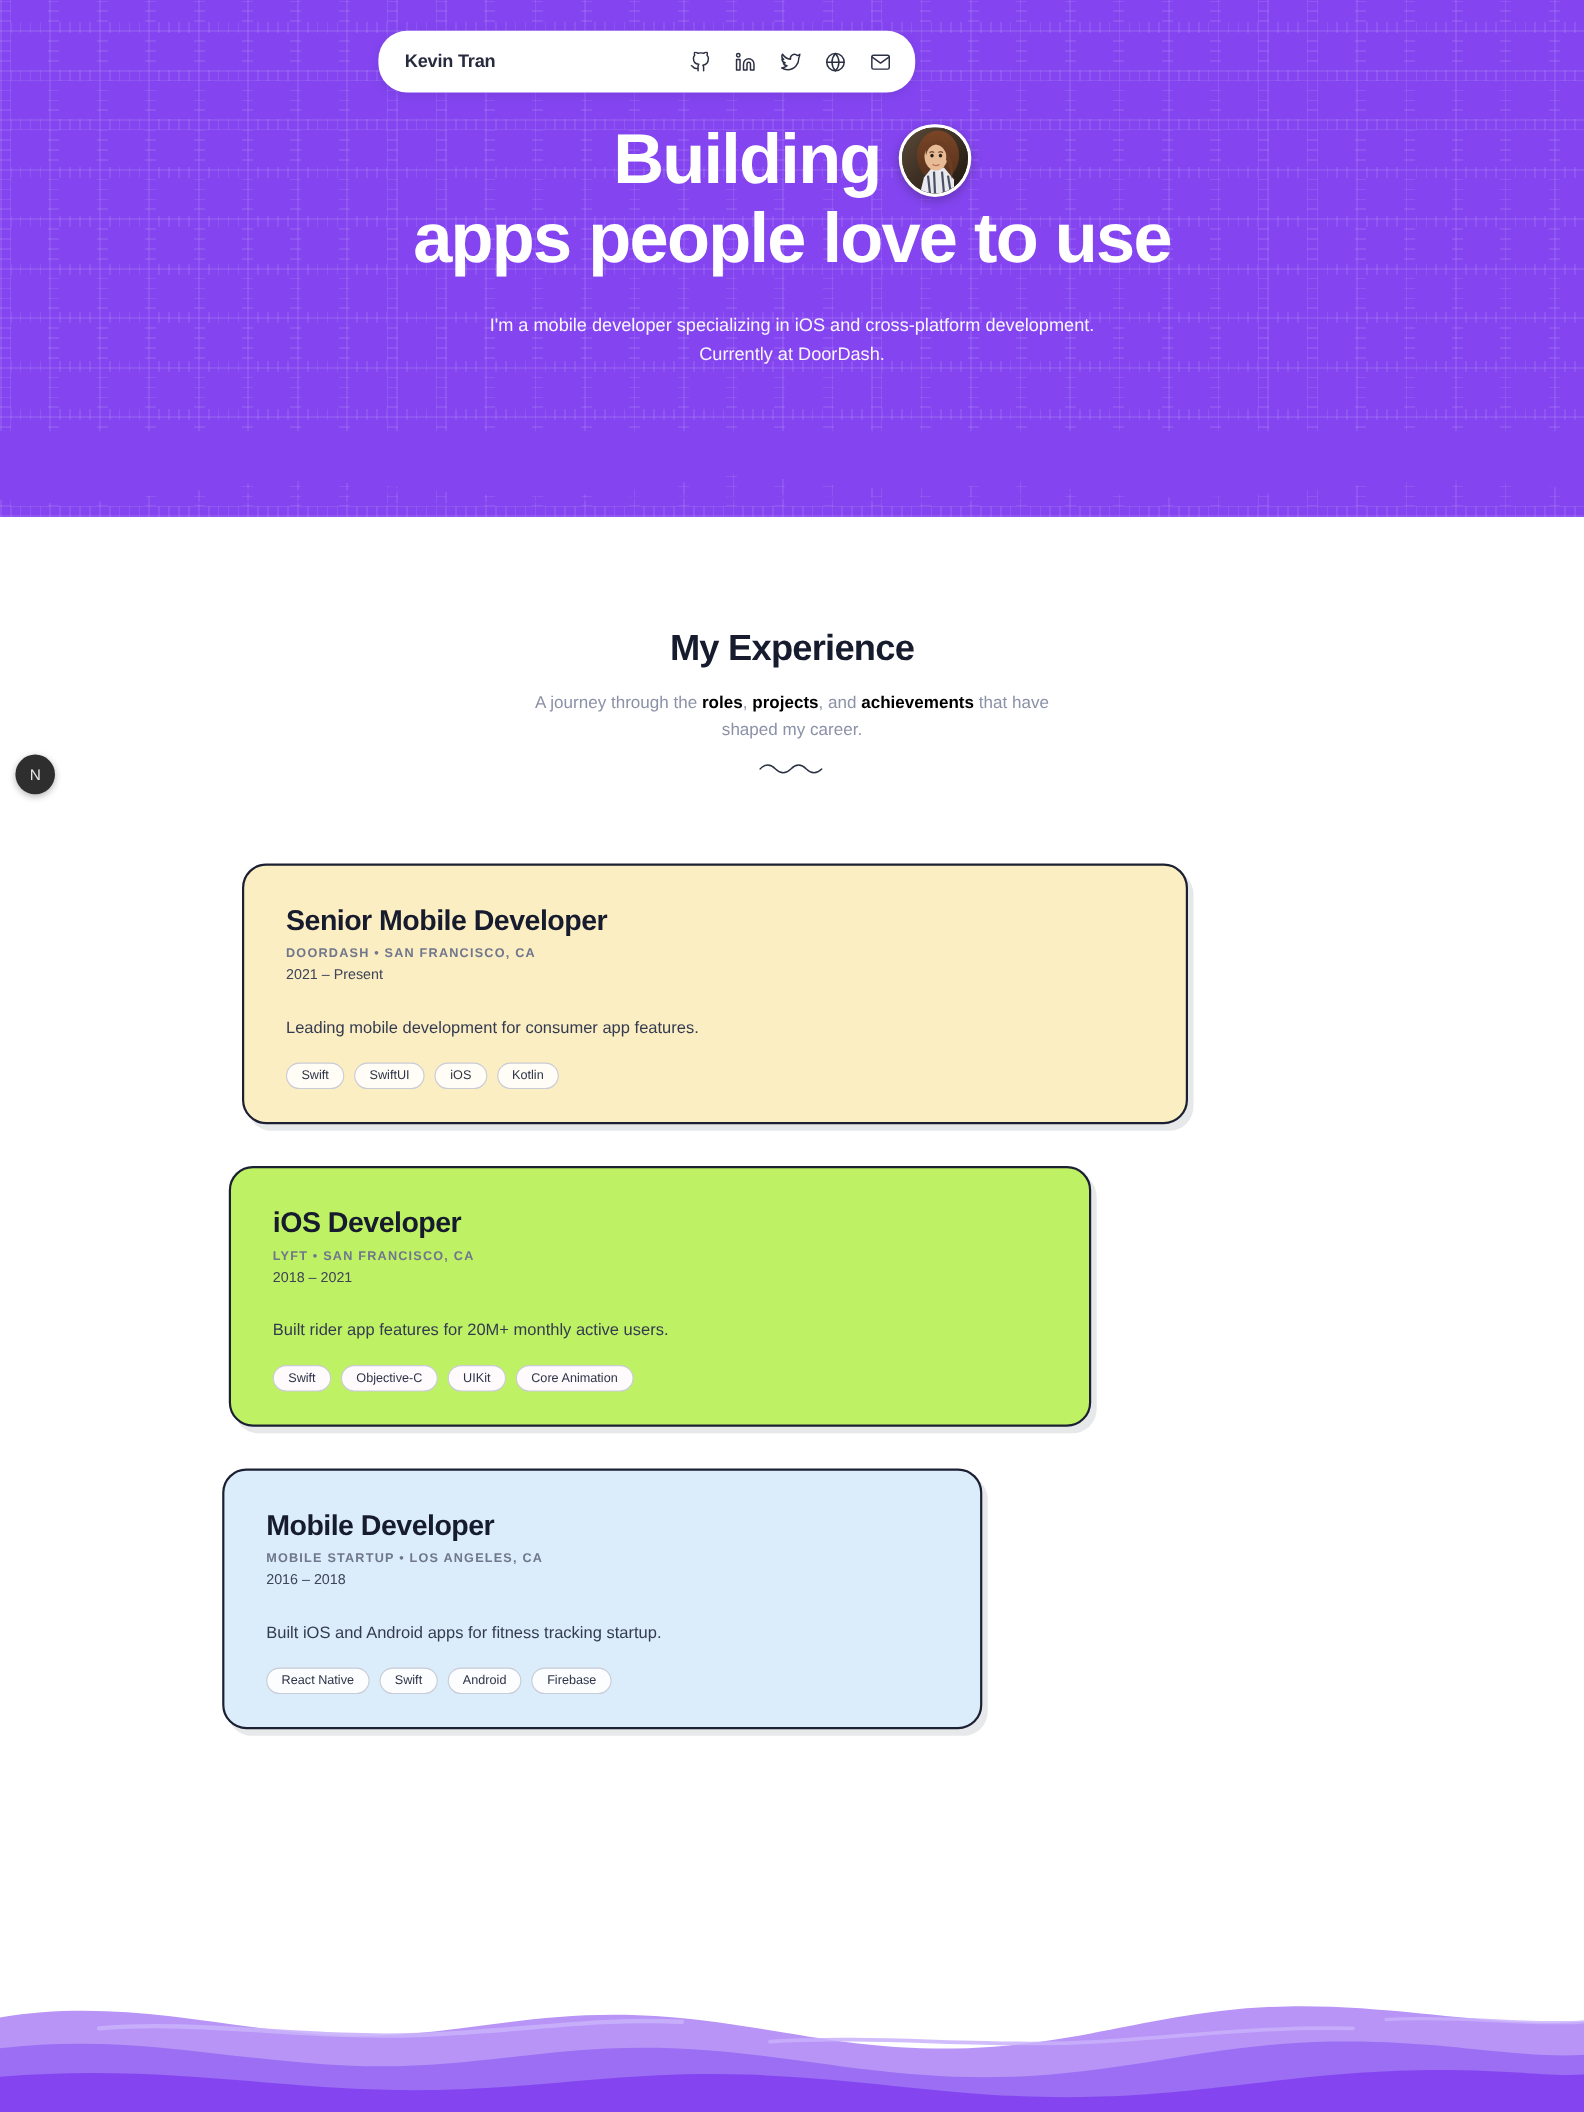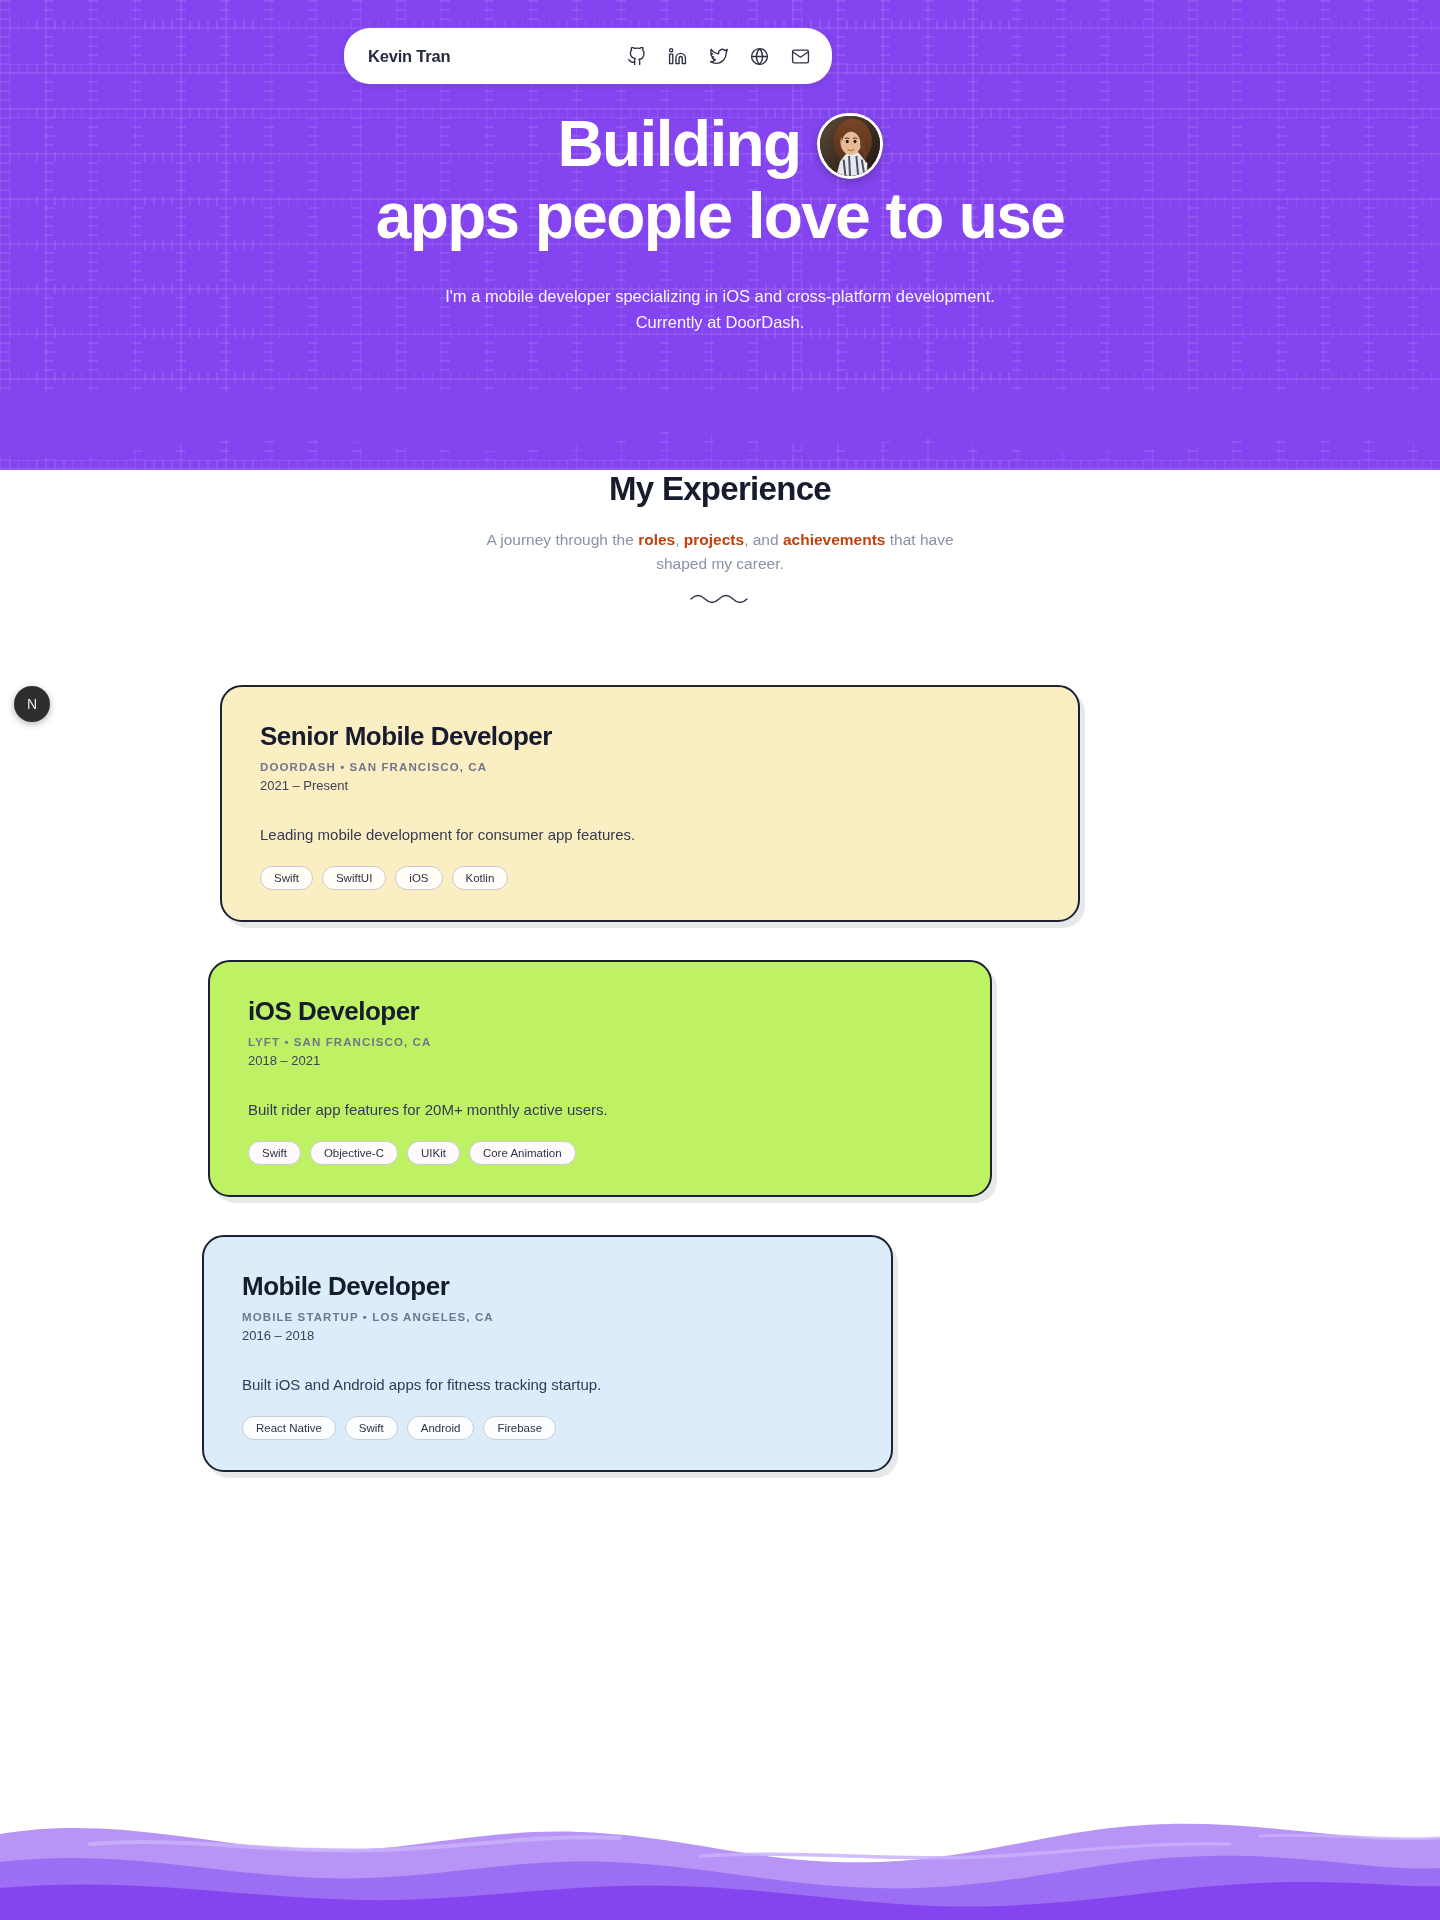"My Experience" .section { padding-top: none -> 100px }
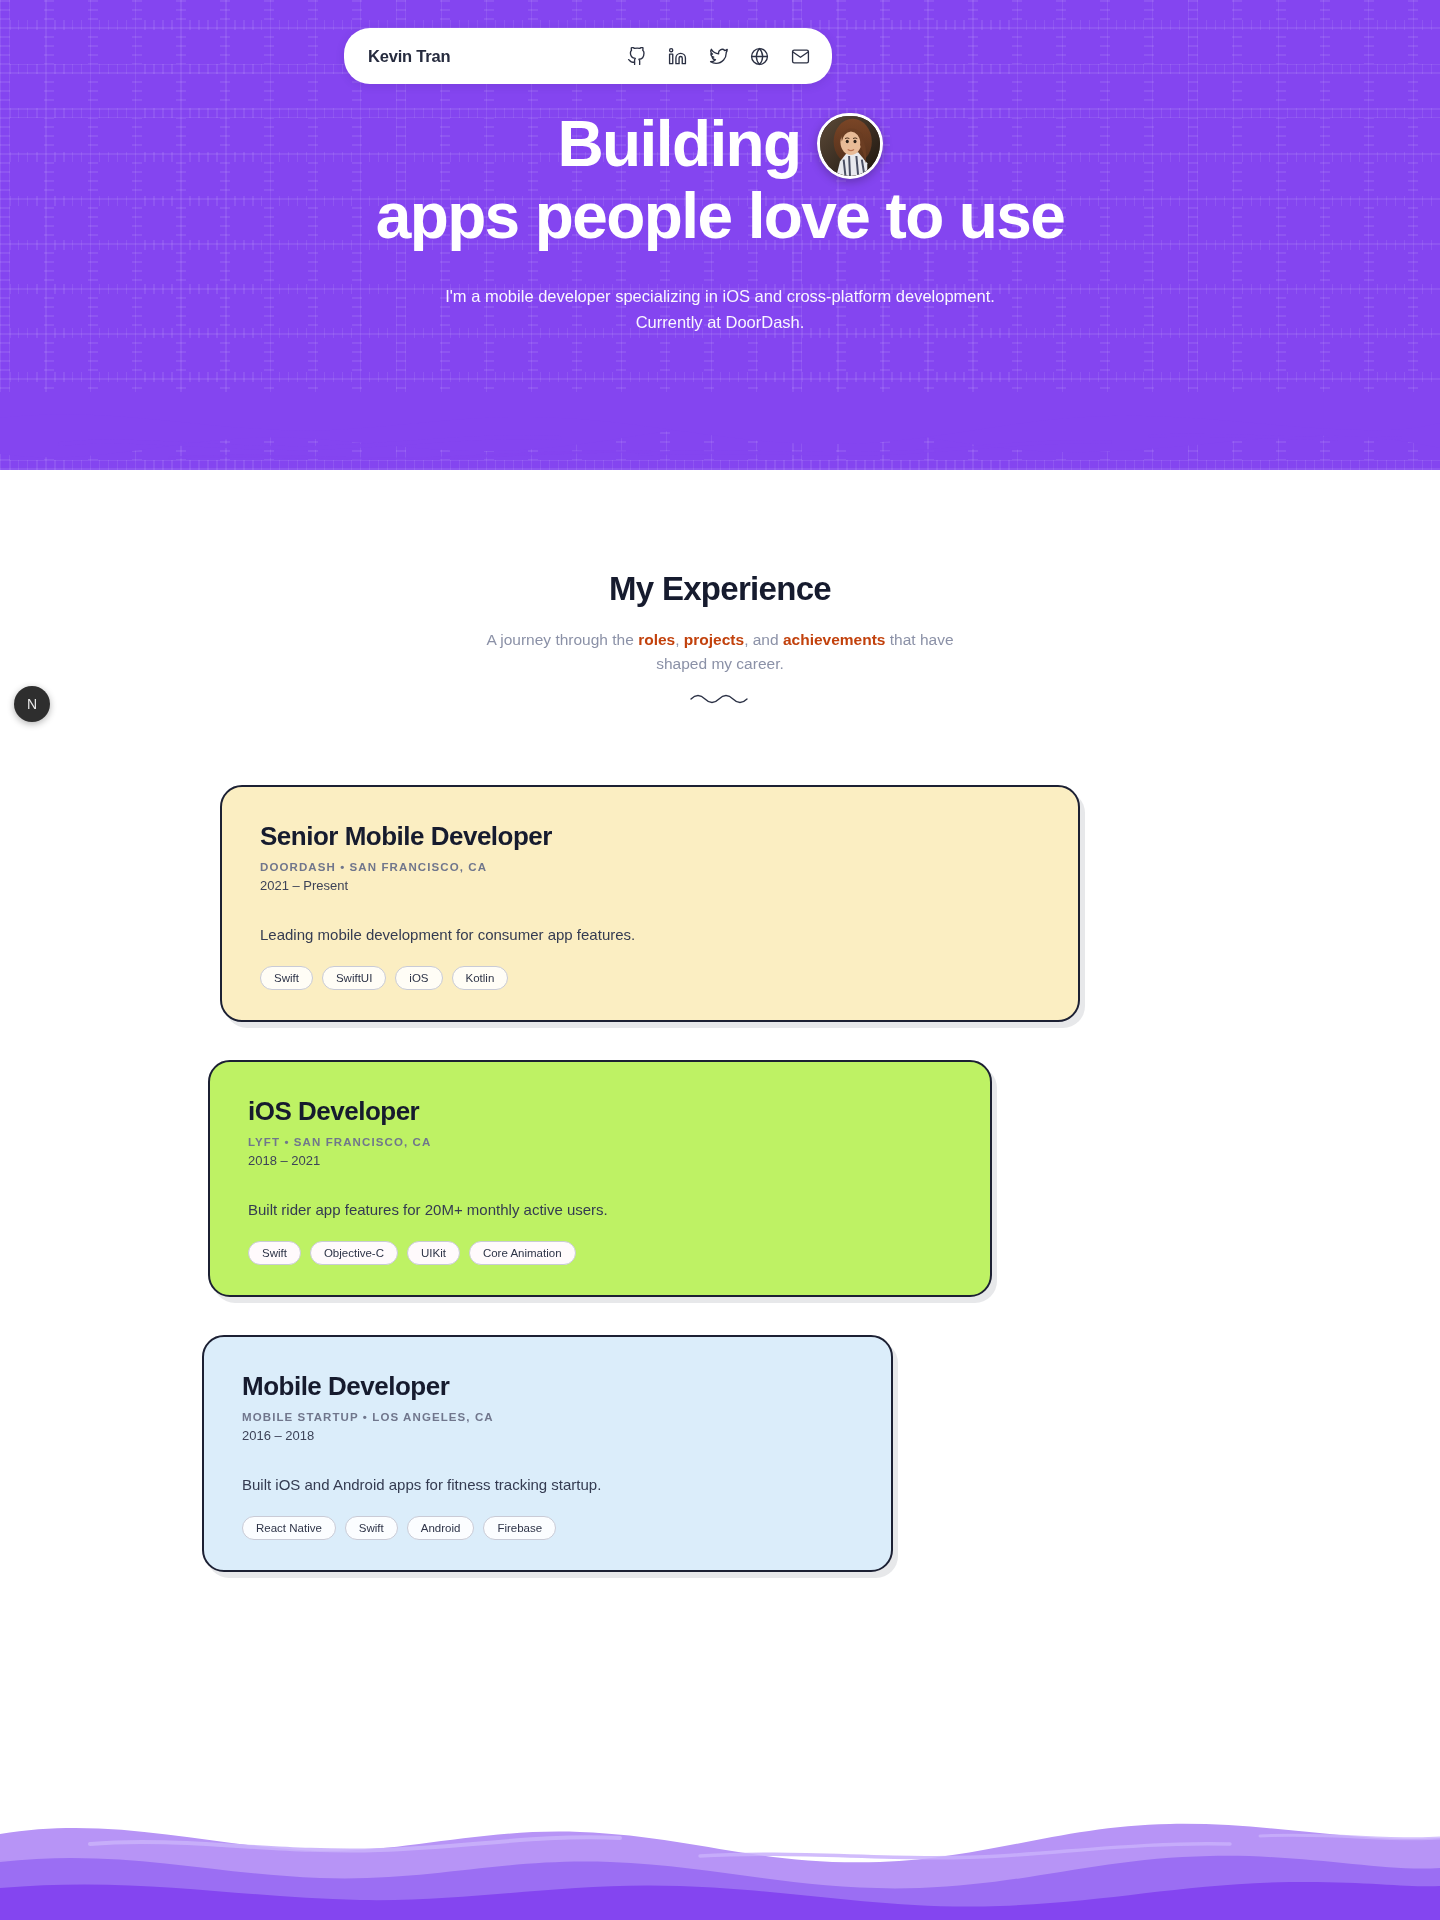"roles" .section-desc b { color: #c2410c -> #000000 }
